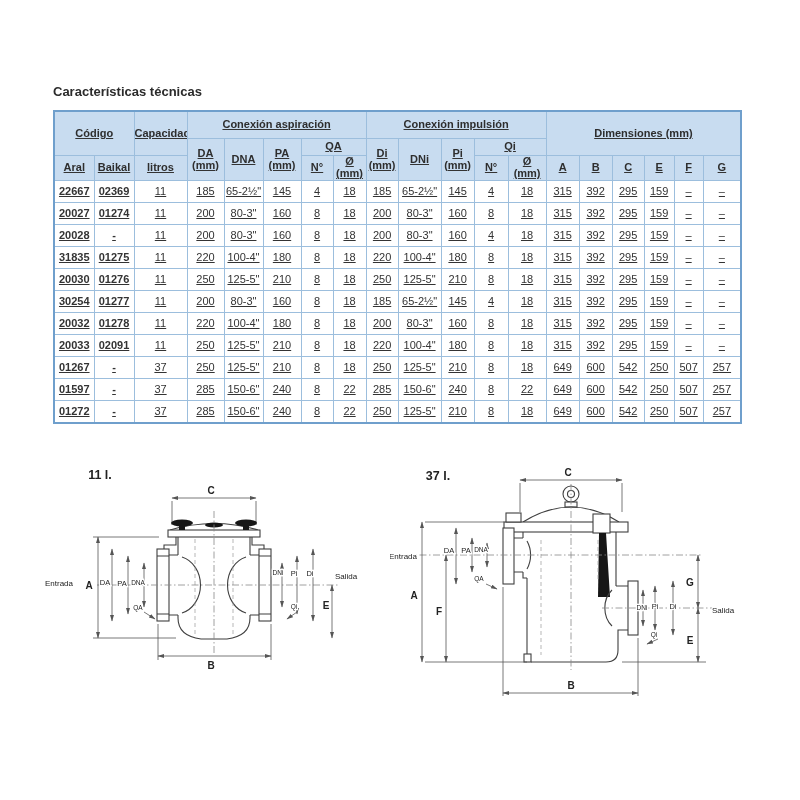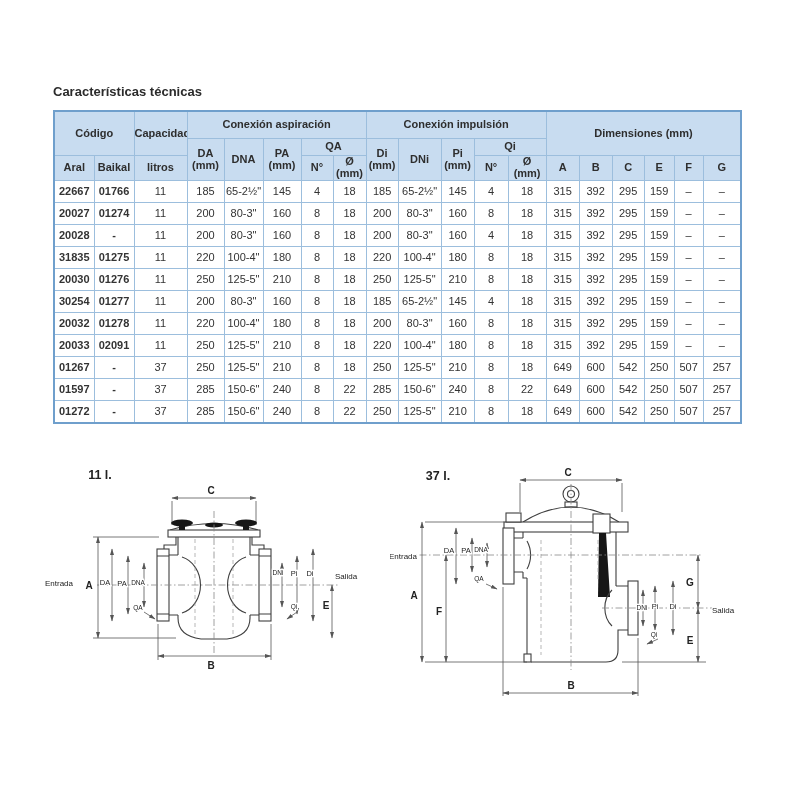"Código" #spec-table { text-decoration: none -> underline }
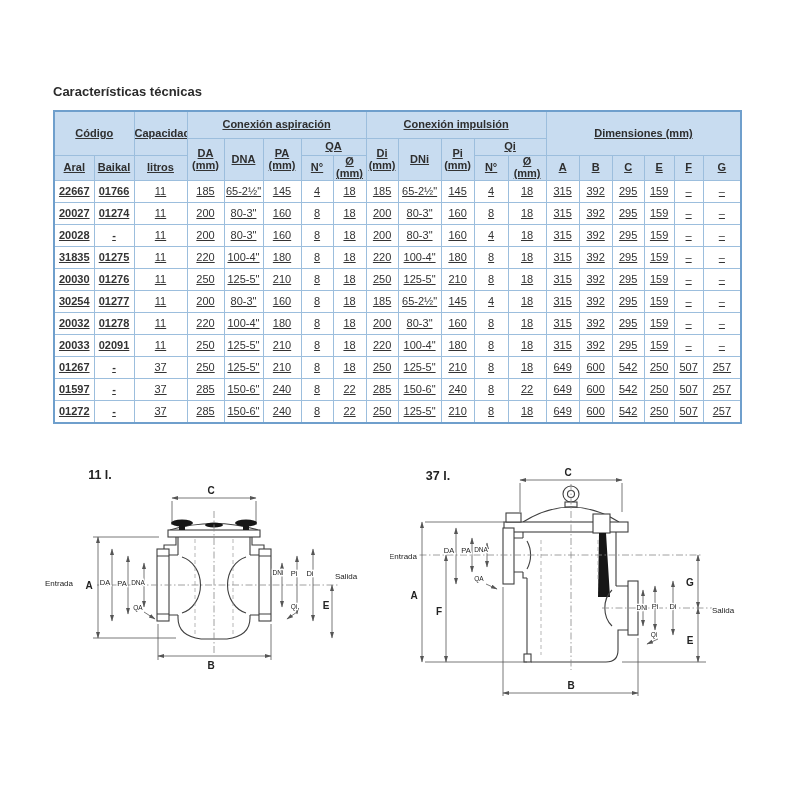"01766" td { text: 01766 -> 02369 }
